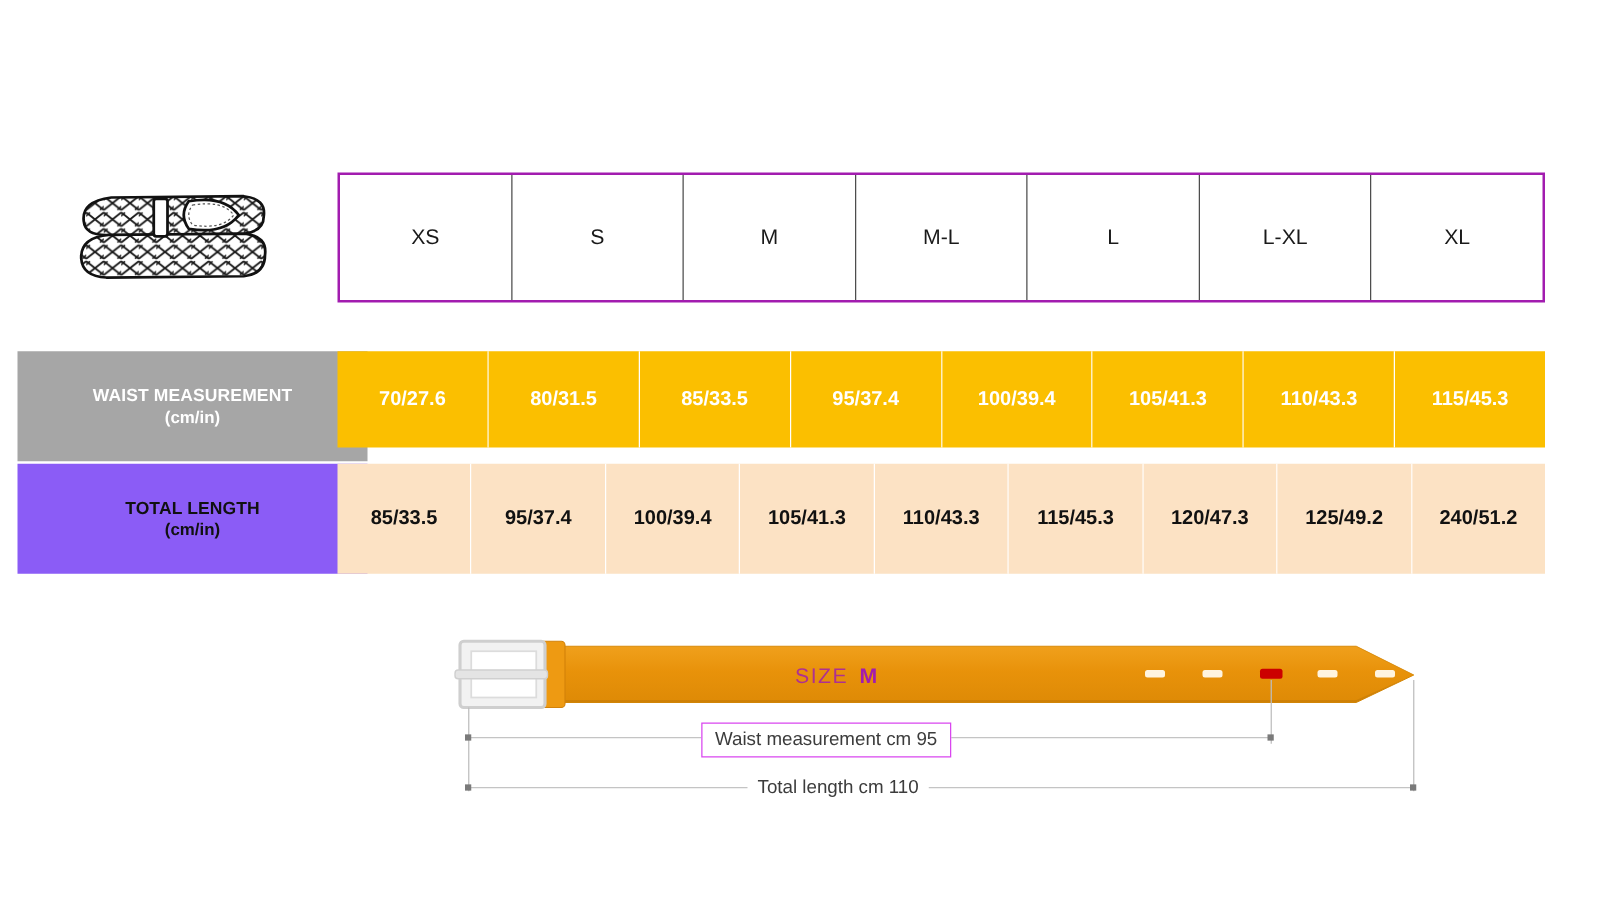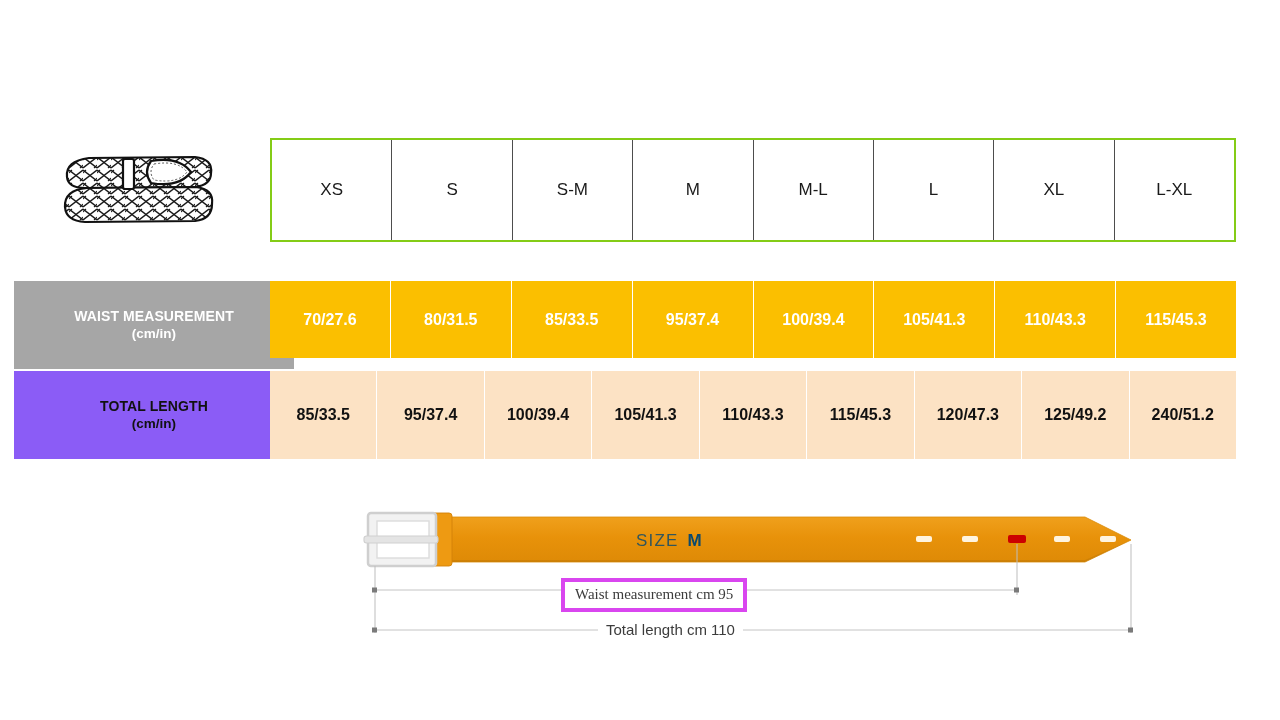"XS" #size-header-table { border: 2px solid #84cc16 -> 2px solid #a21caf }
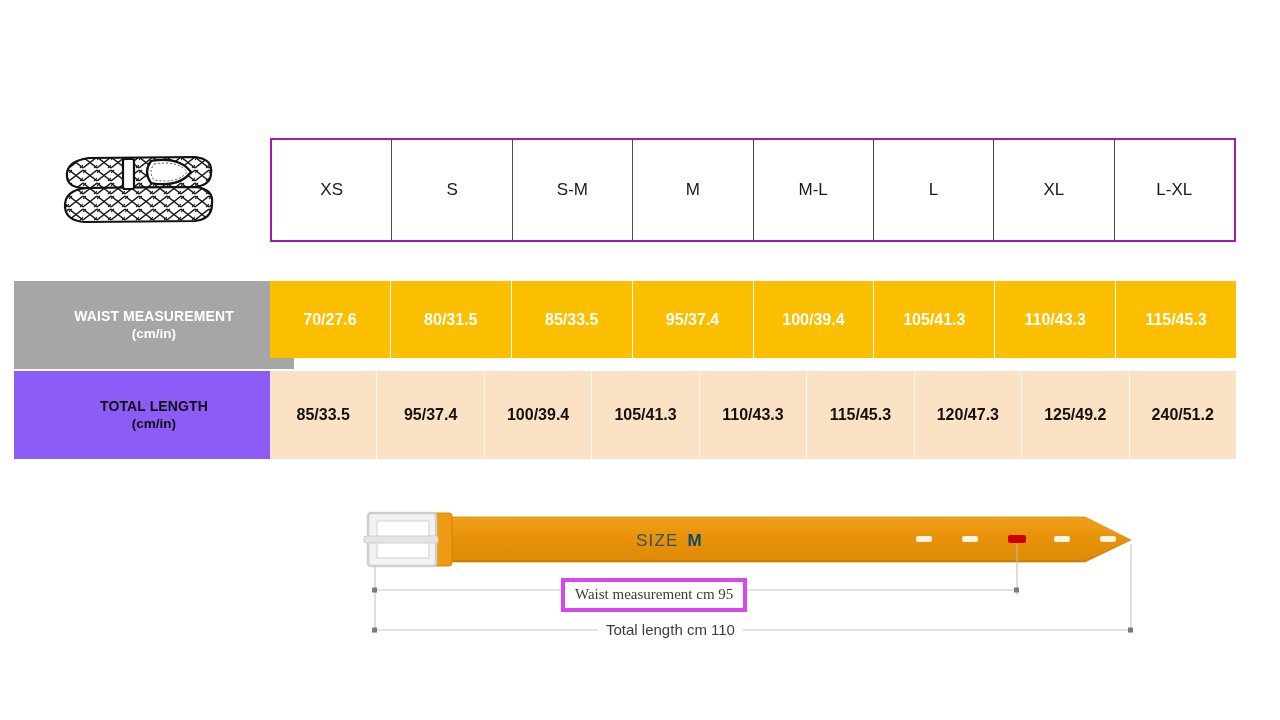"S-M" div.hcell { html: <div>S-M</div> -> none }
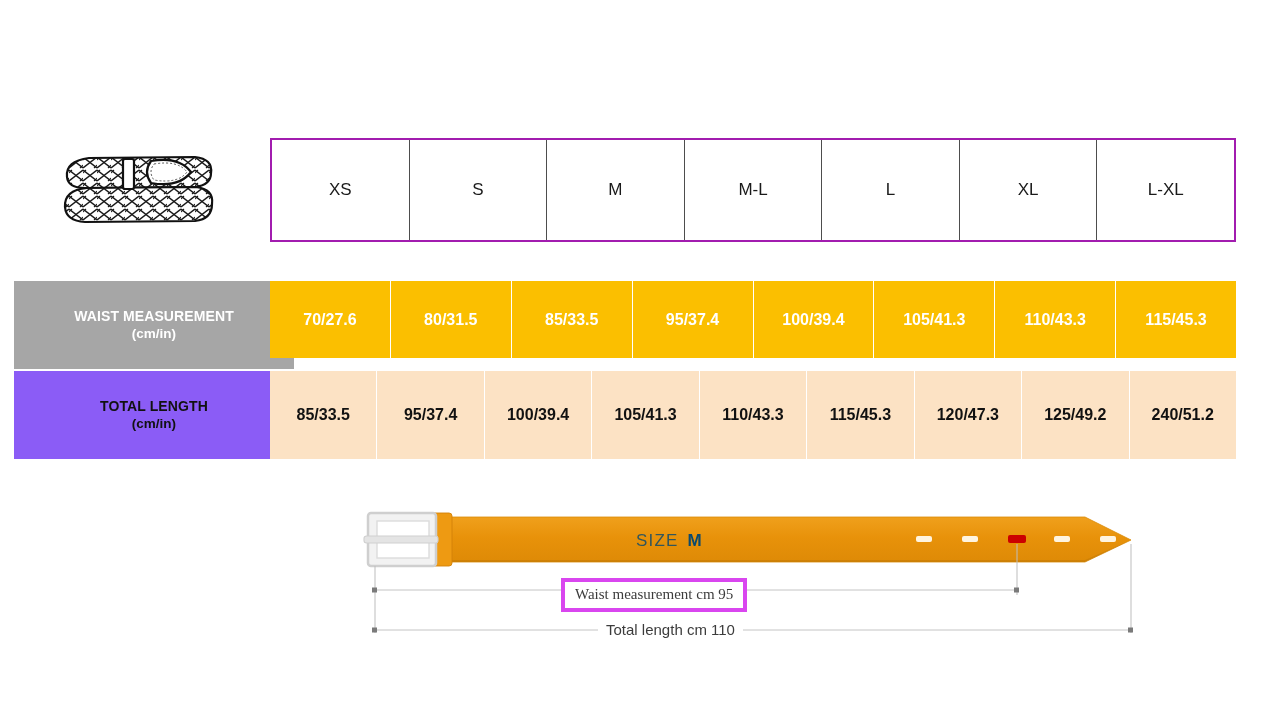"XL" div.hcell { order: before "L-XL" -> after "L-XL" }
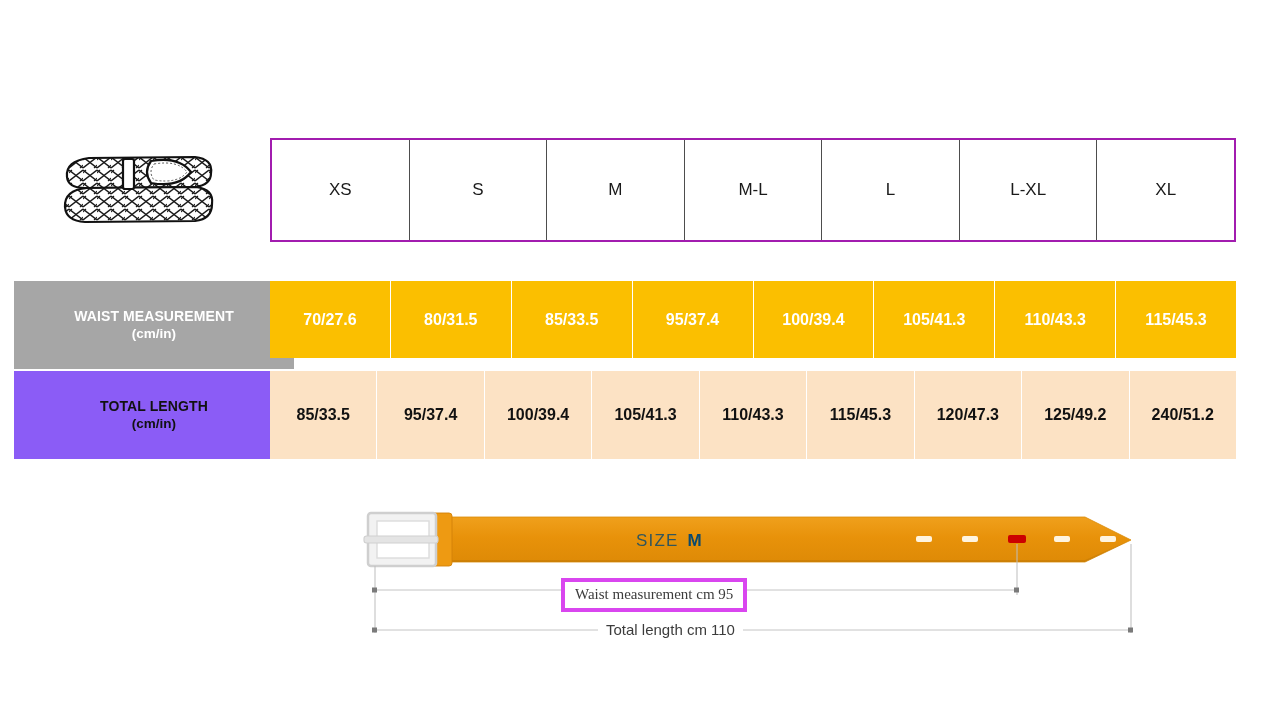"SIZE M" #size-text { color: #0c4a6e -> #a21caf }
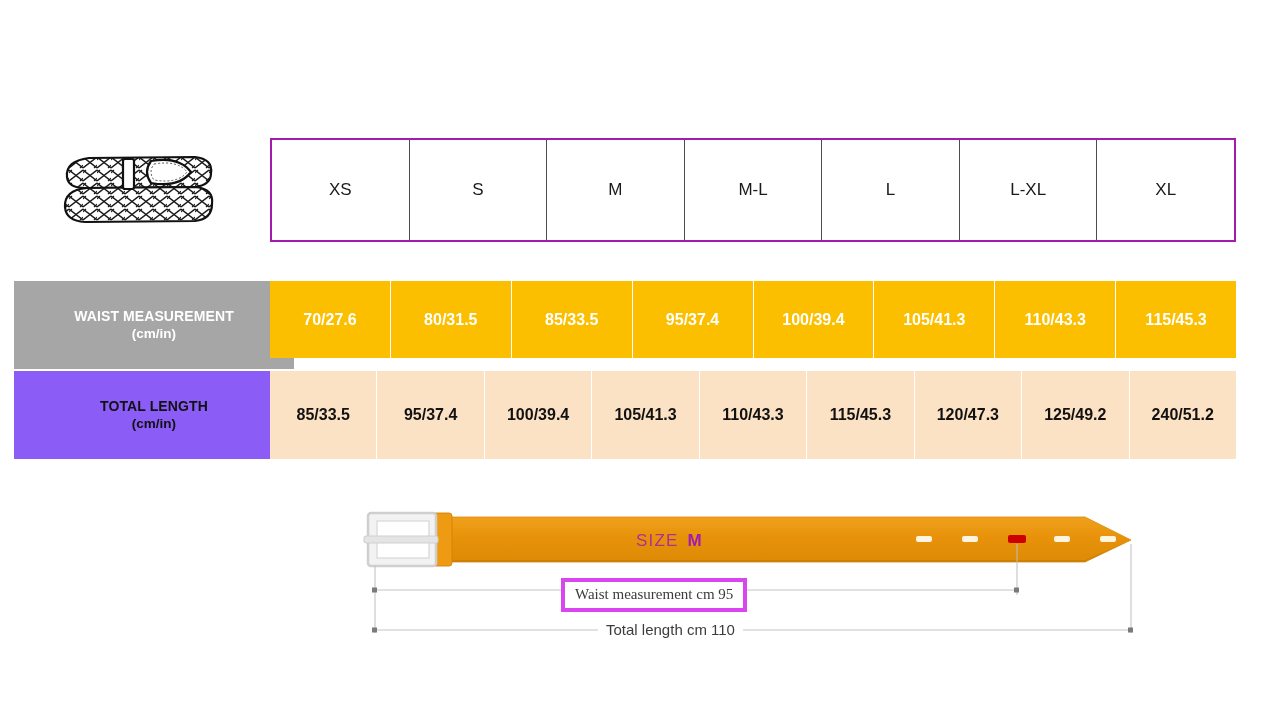"Waist measurement cm 95" #waist-dim-label { border: 4px solid #d946ef -> 1px solid #d946ef; font-family: Liberation Serif, serif -> none }
